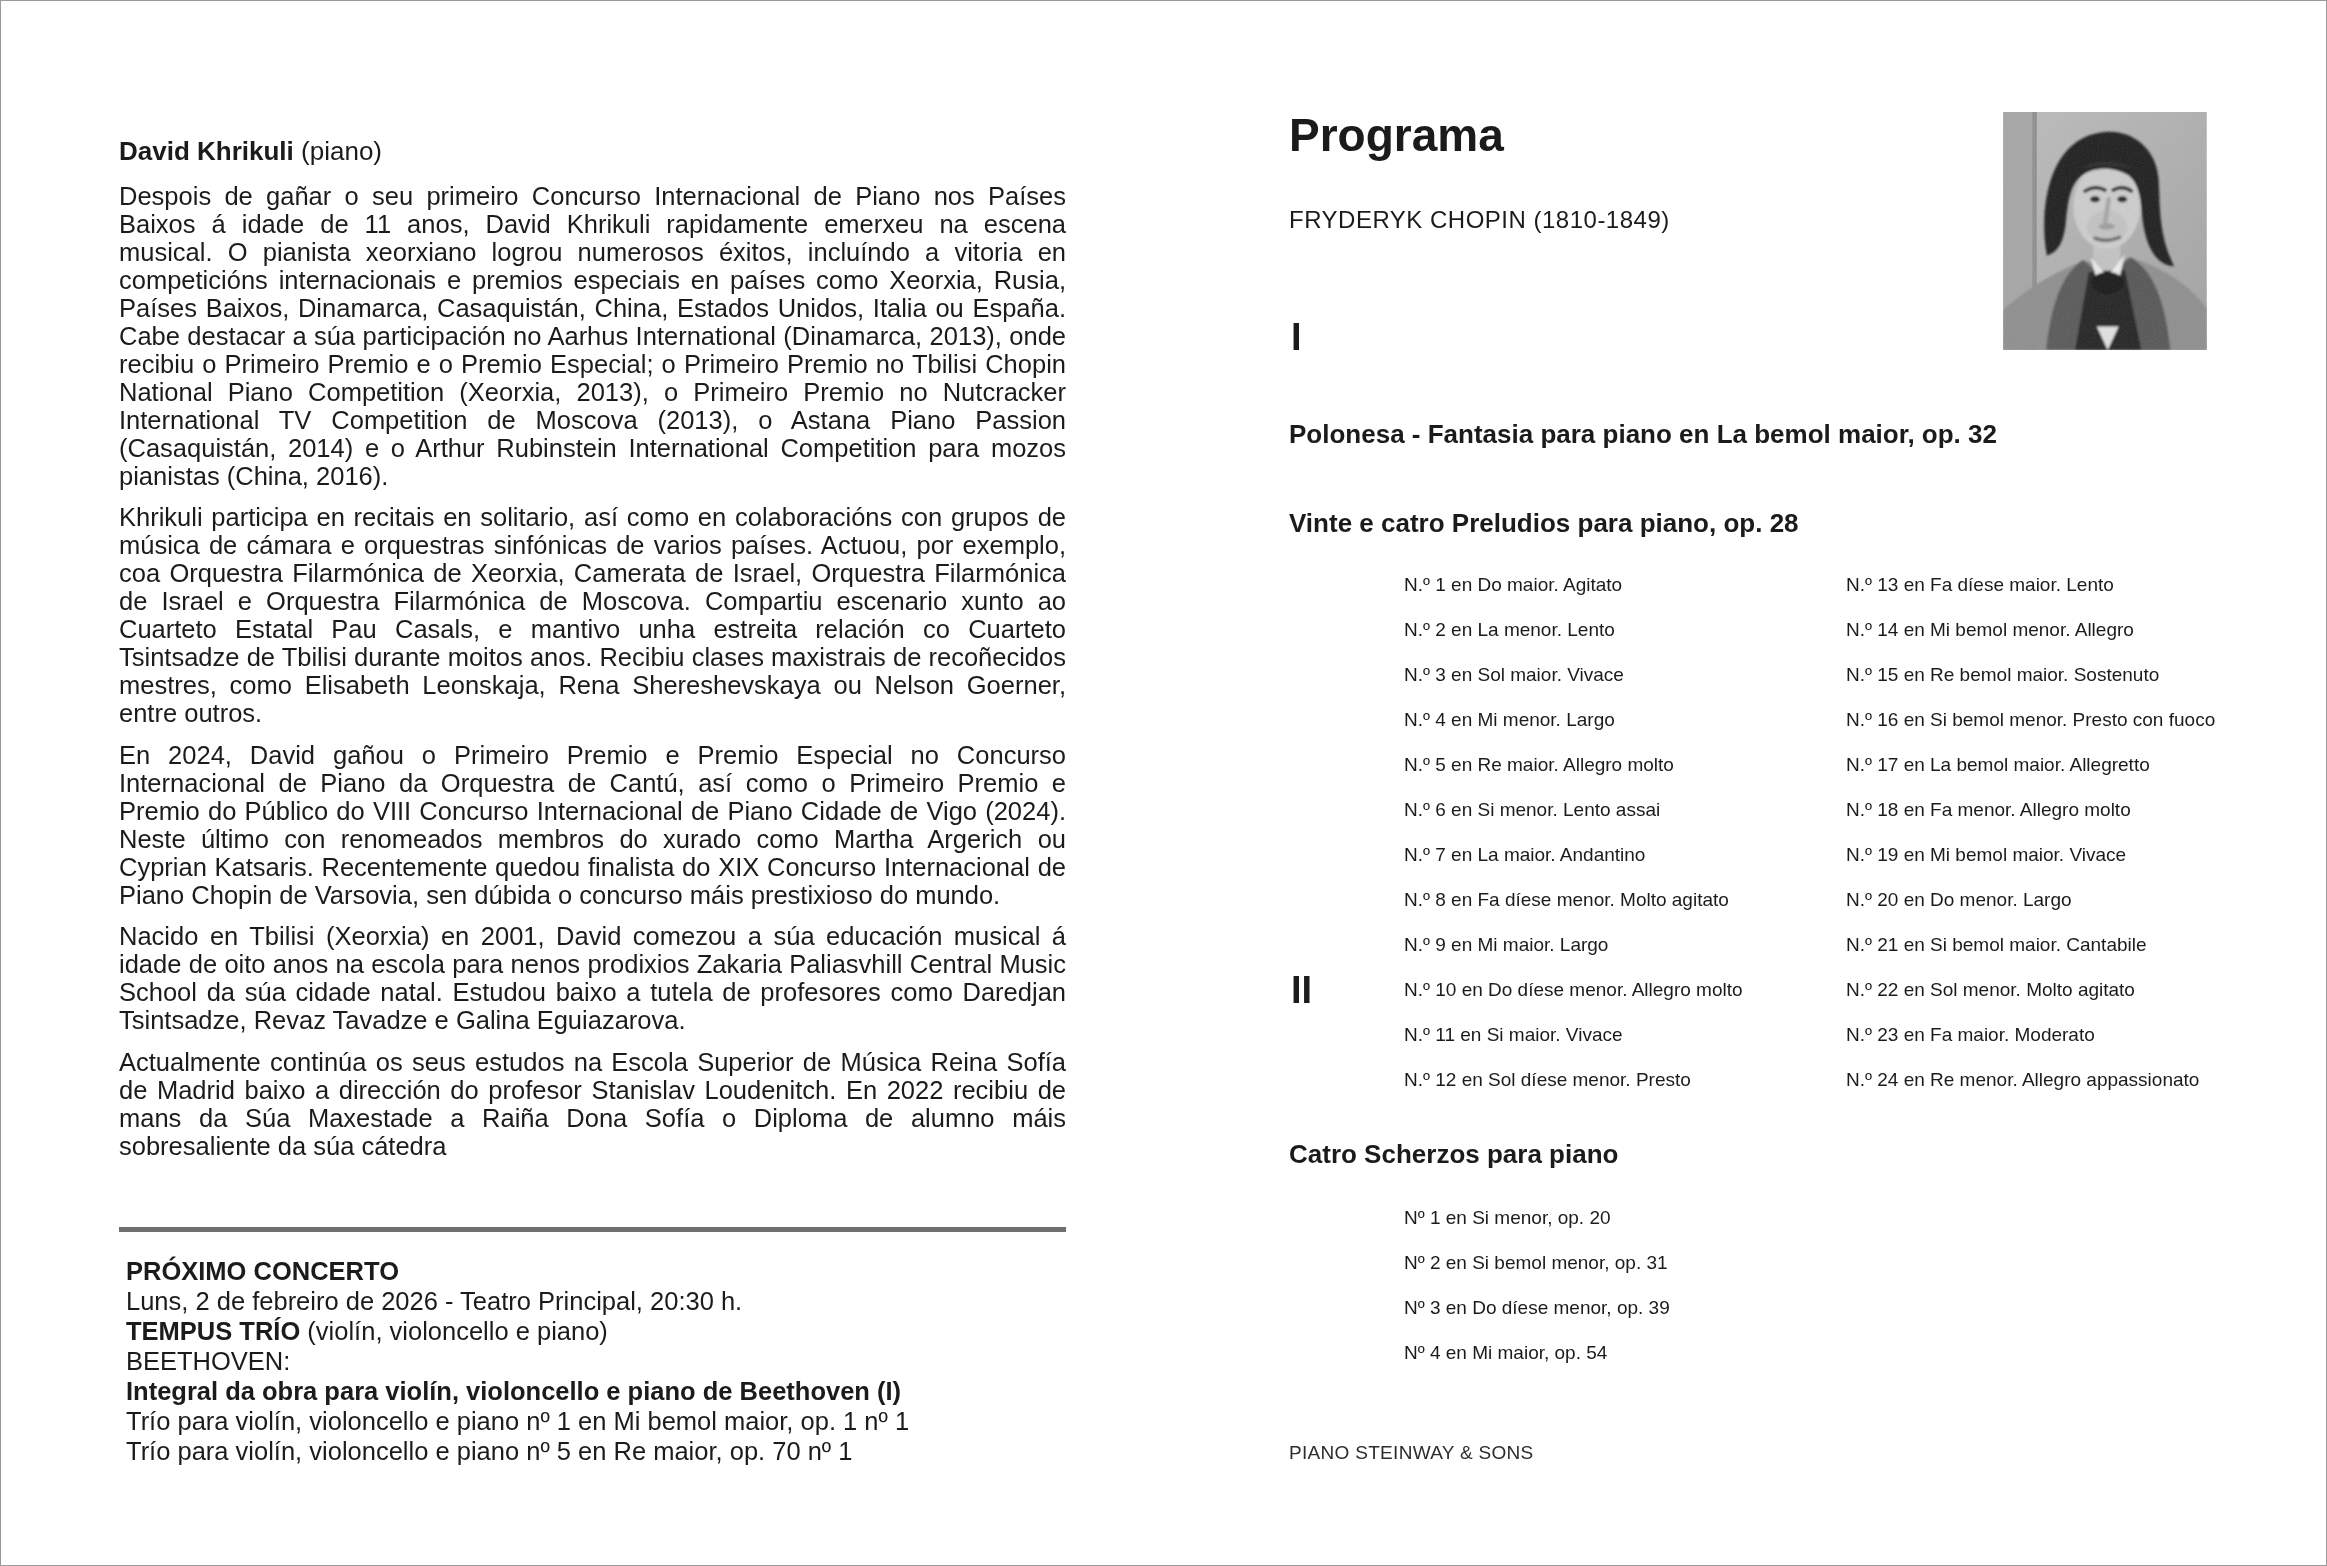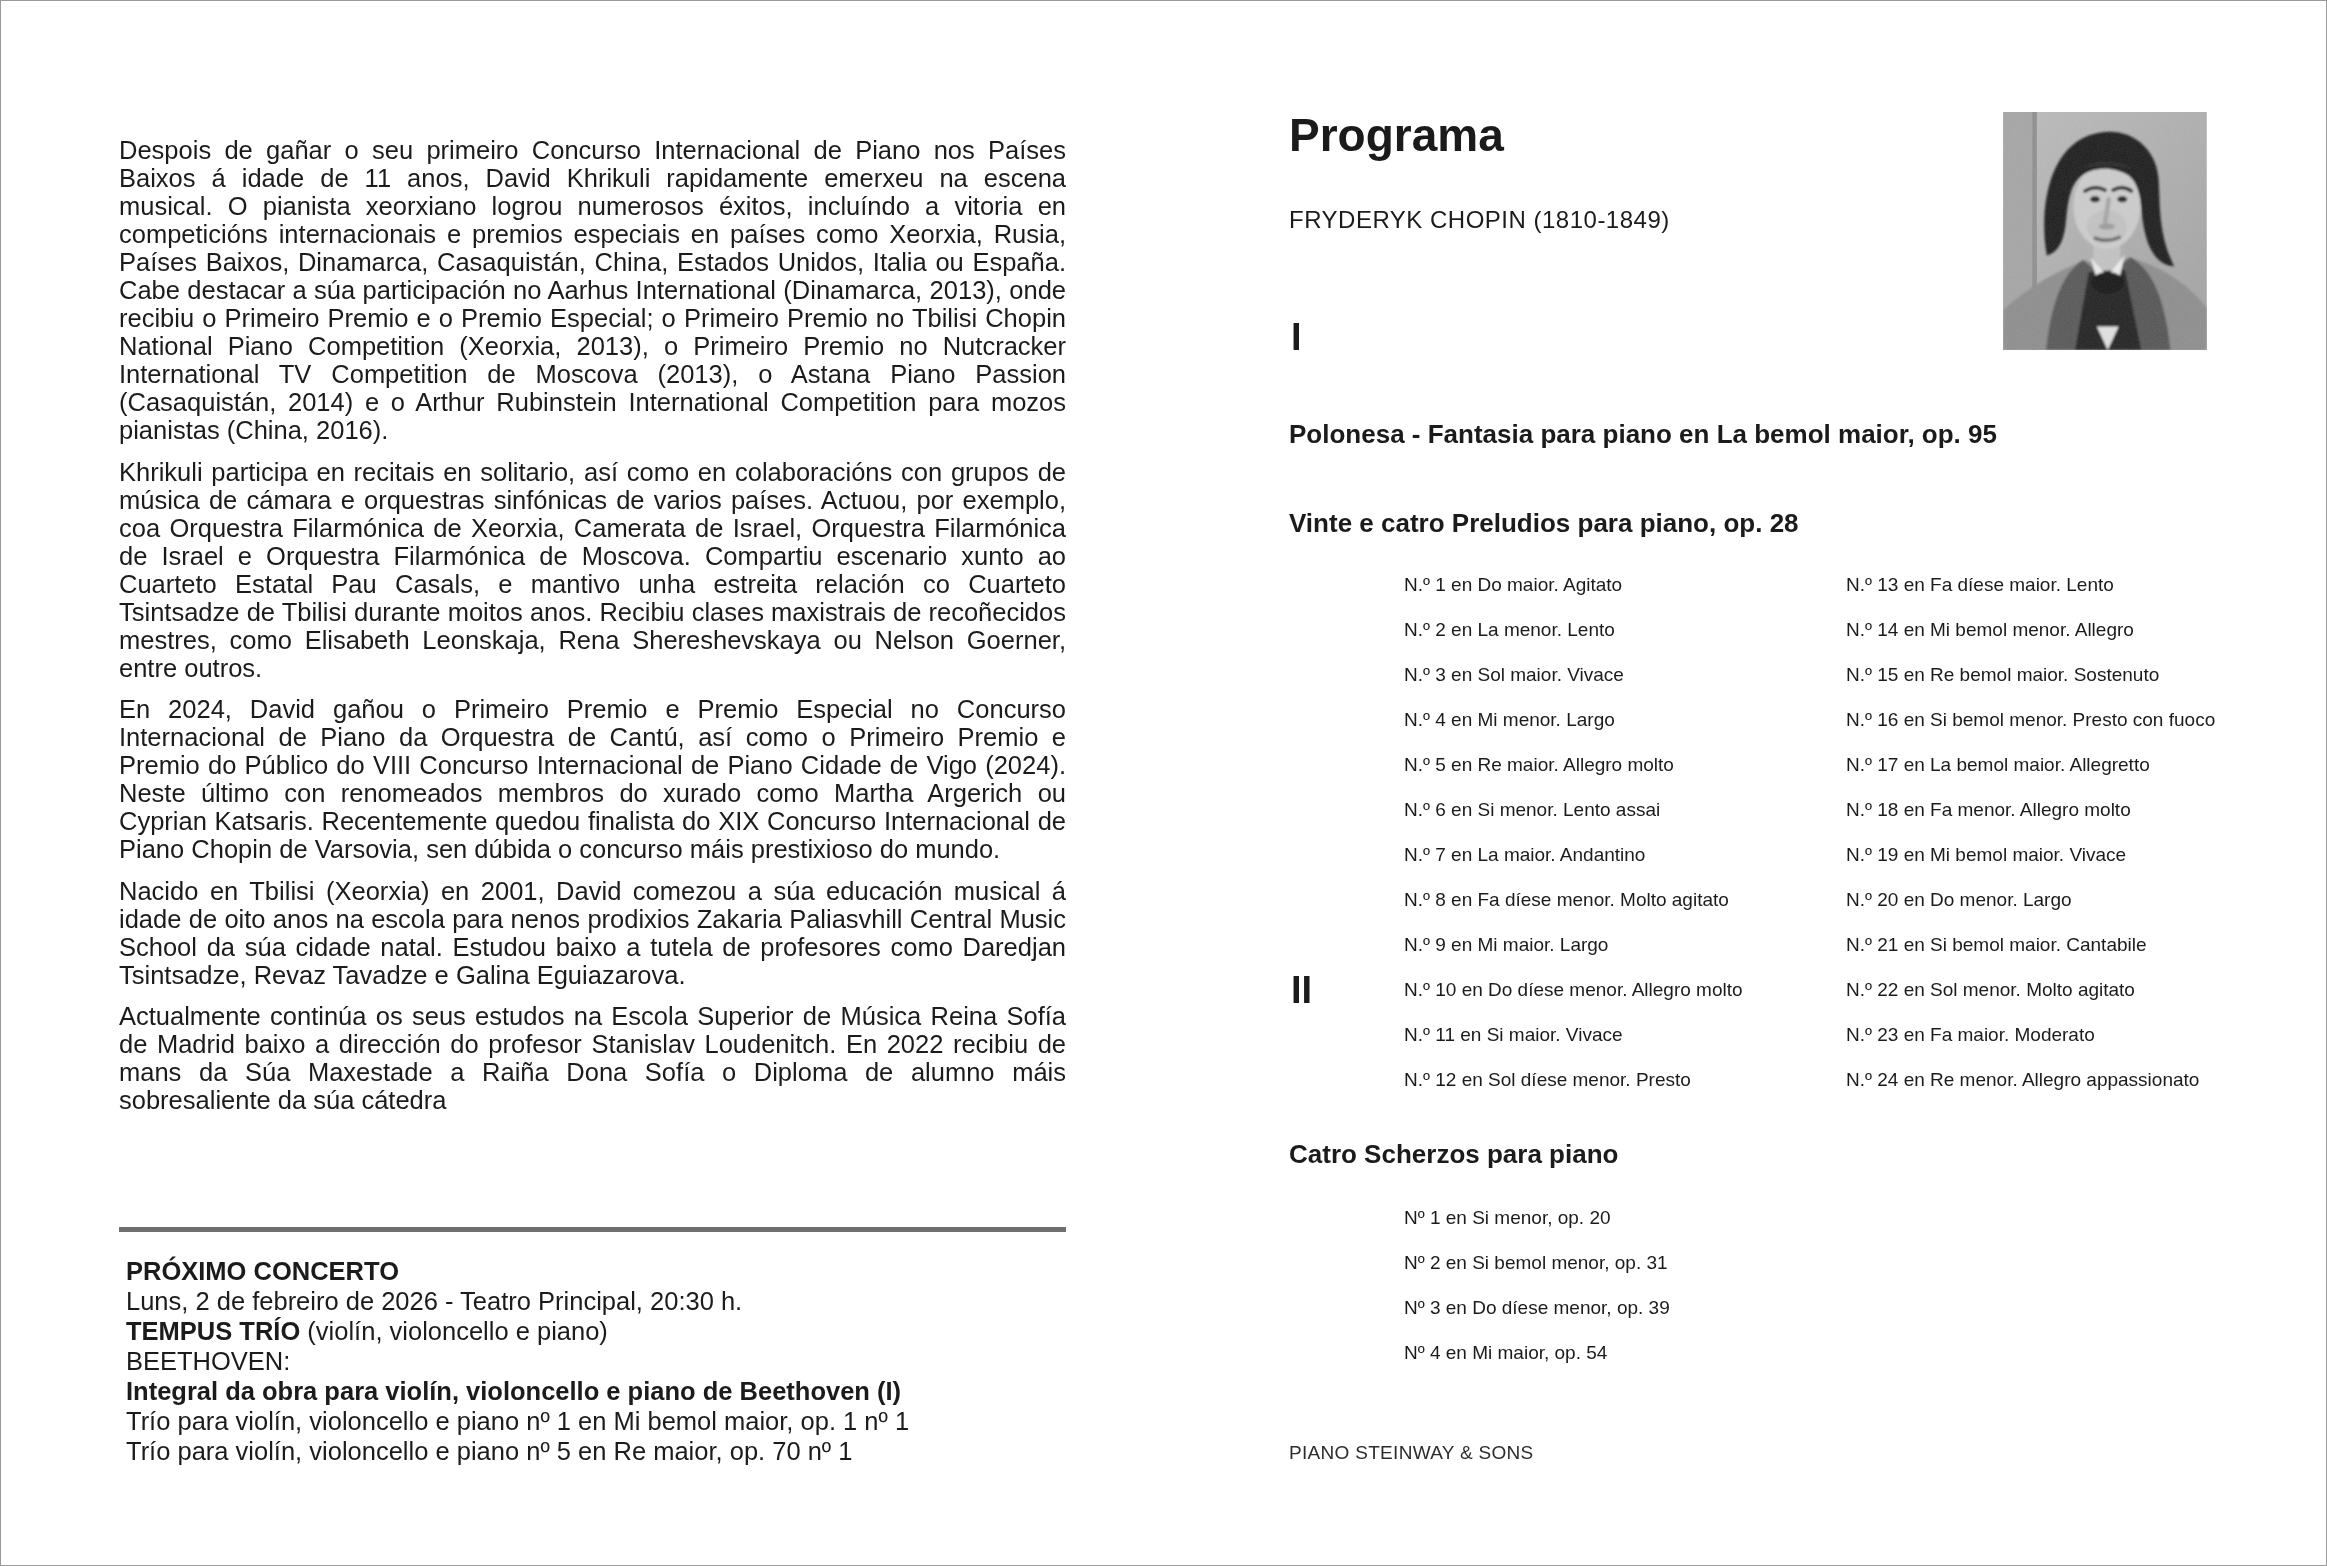"David Khrikuli (piano)" p.artist-line { html: none -> <p><span>David Khrikuli</span> <span>(piano)</span></p> }
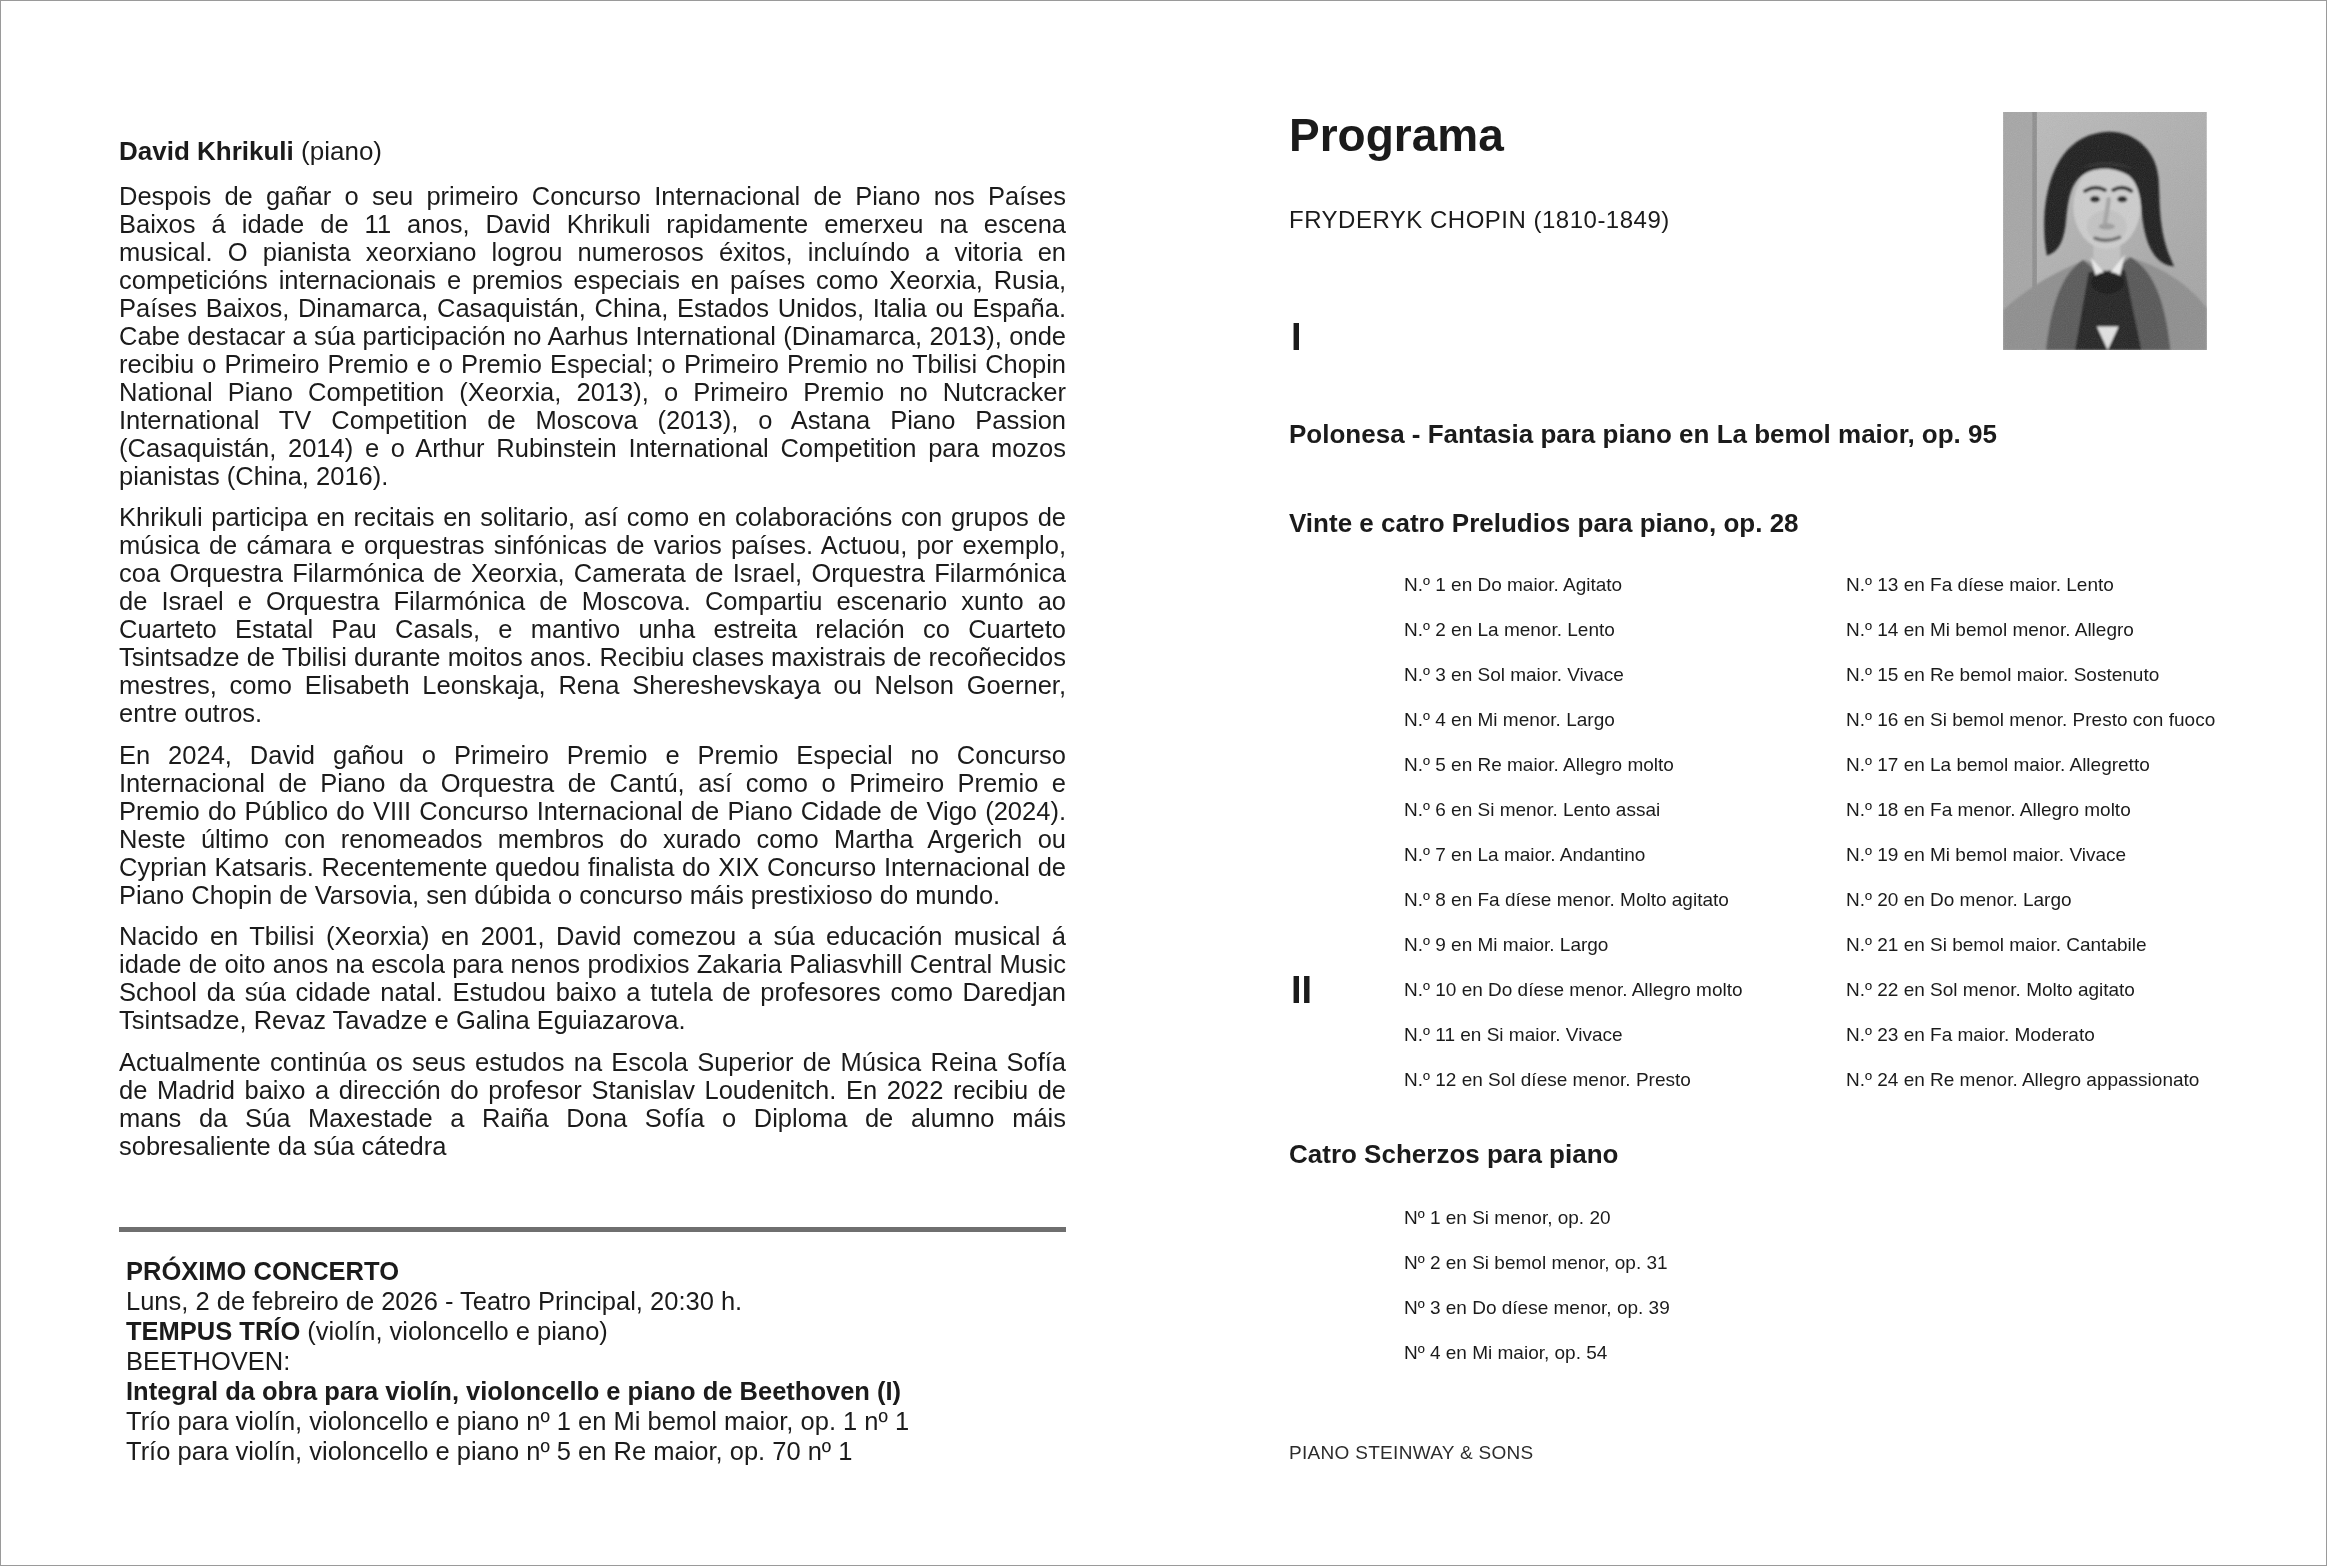"Polonesa - Fantasia para piano" h3.section-title { text: 95 -> 32 }
